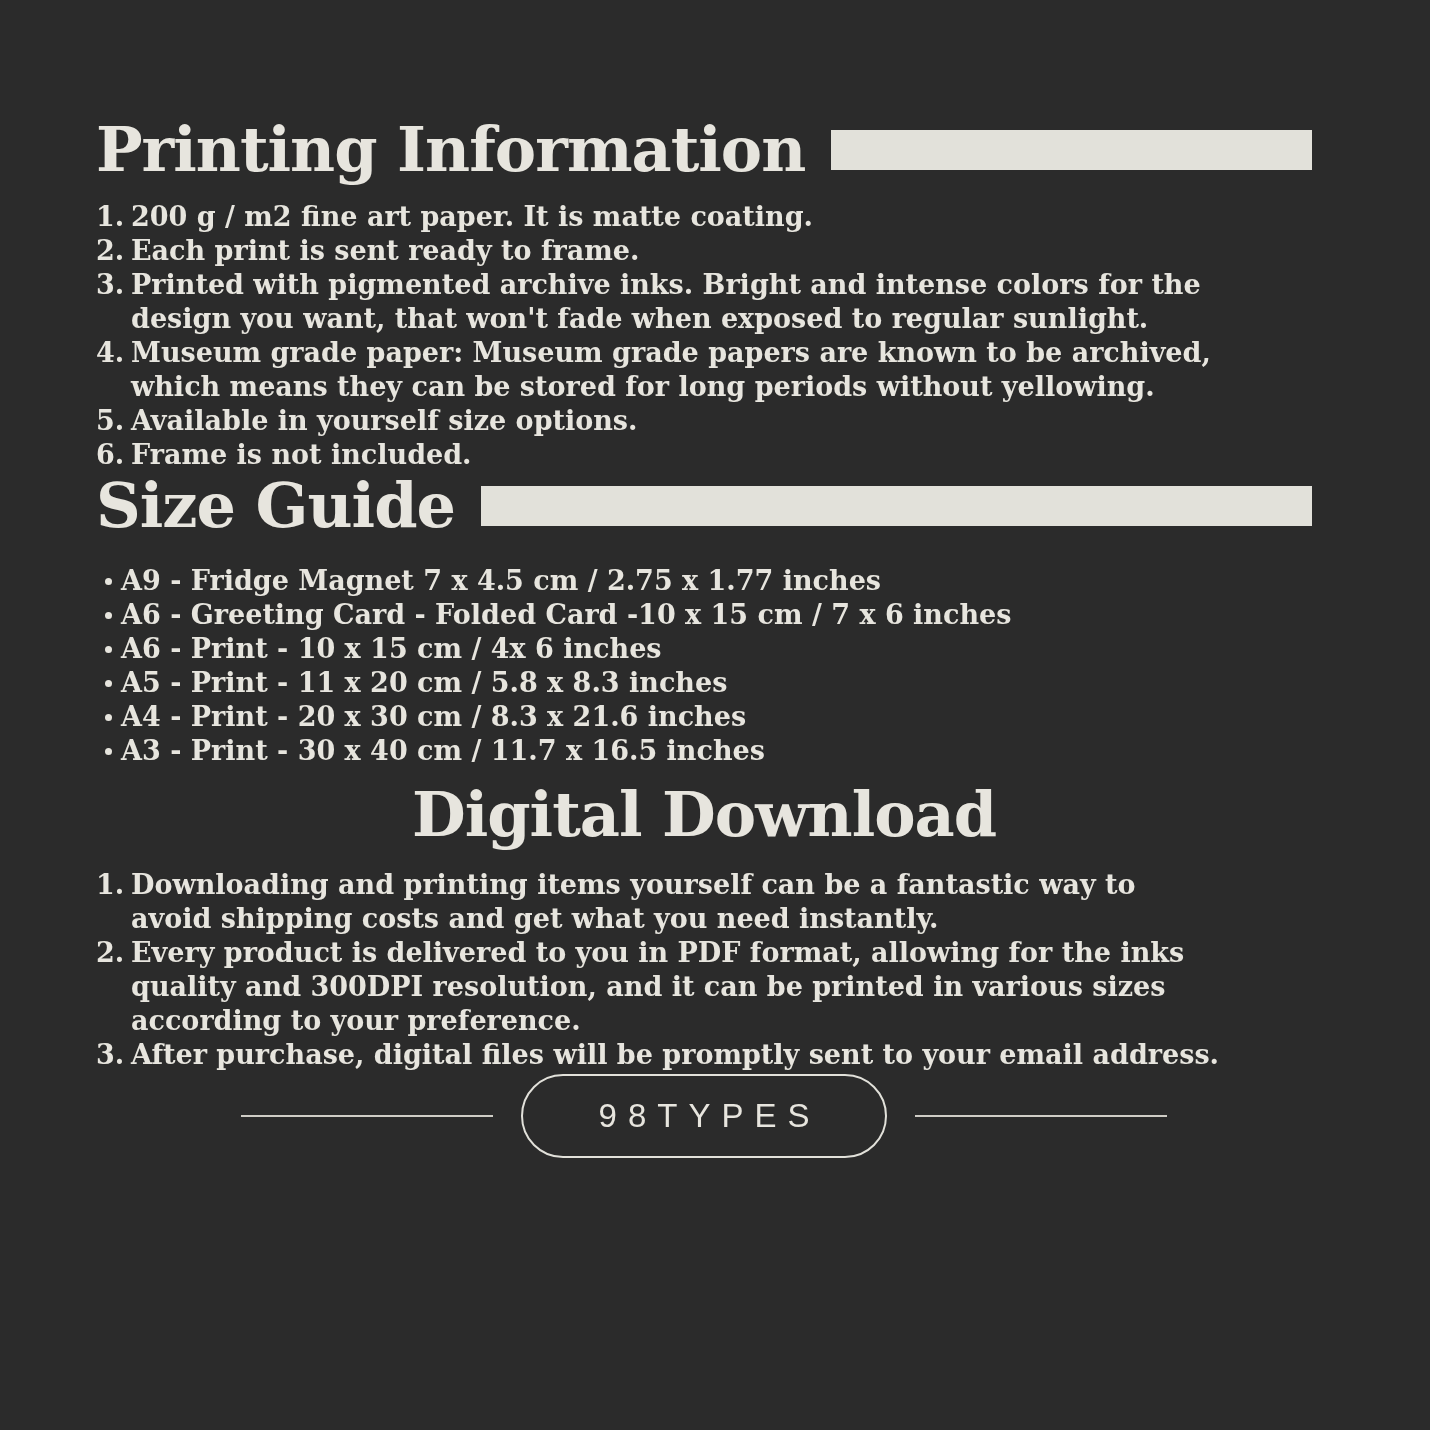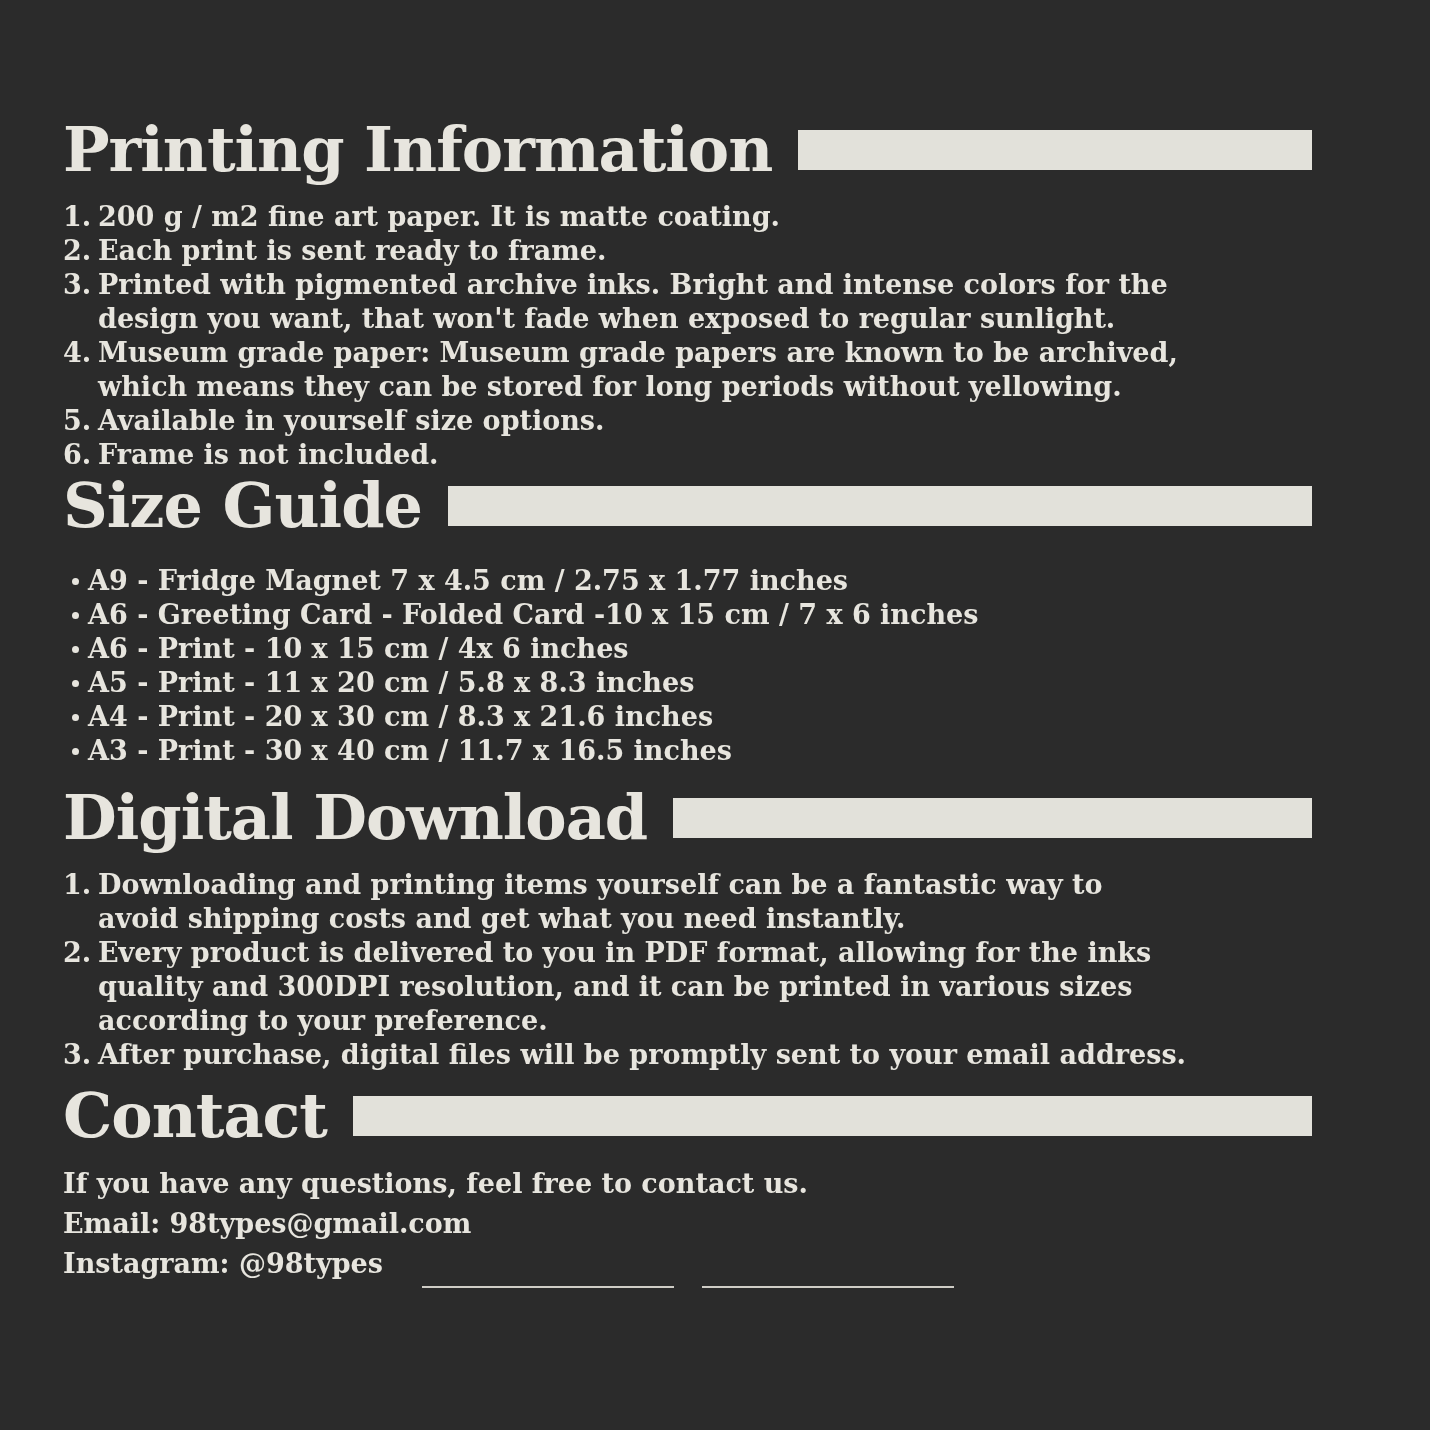"Printing Information" .page { padding: 0 118px 0 63px -> 0 118px 0 96px }
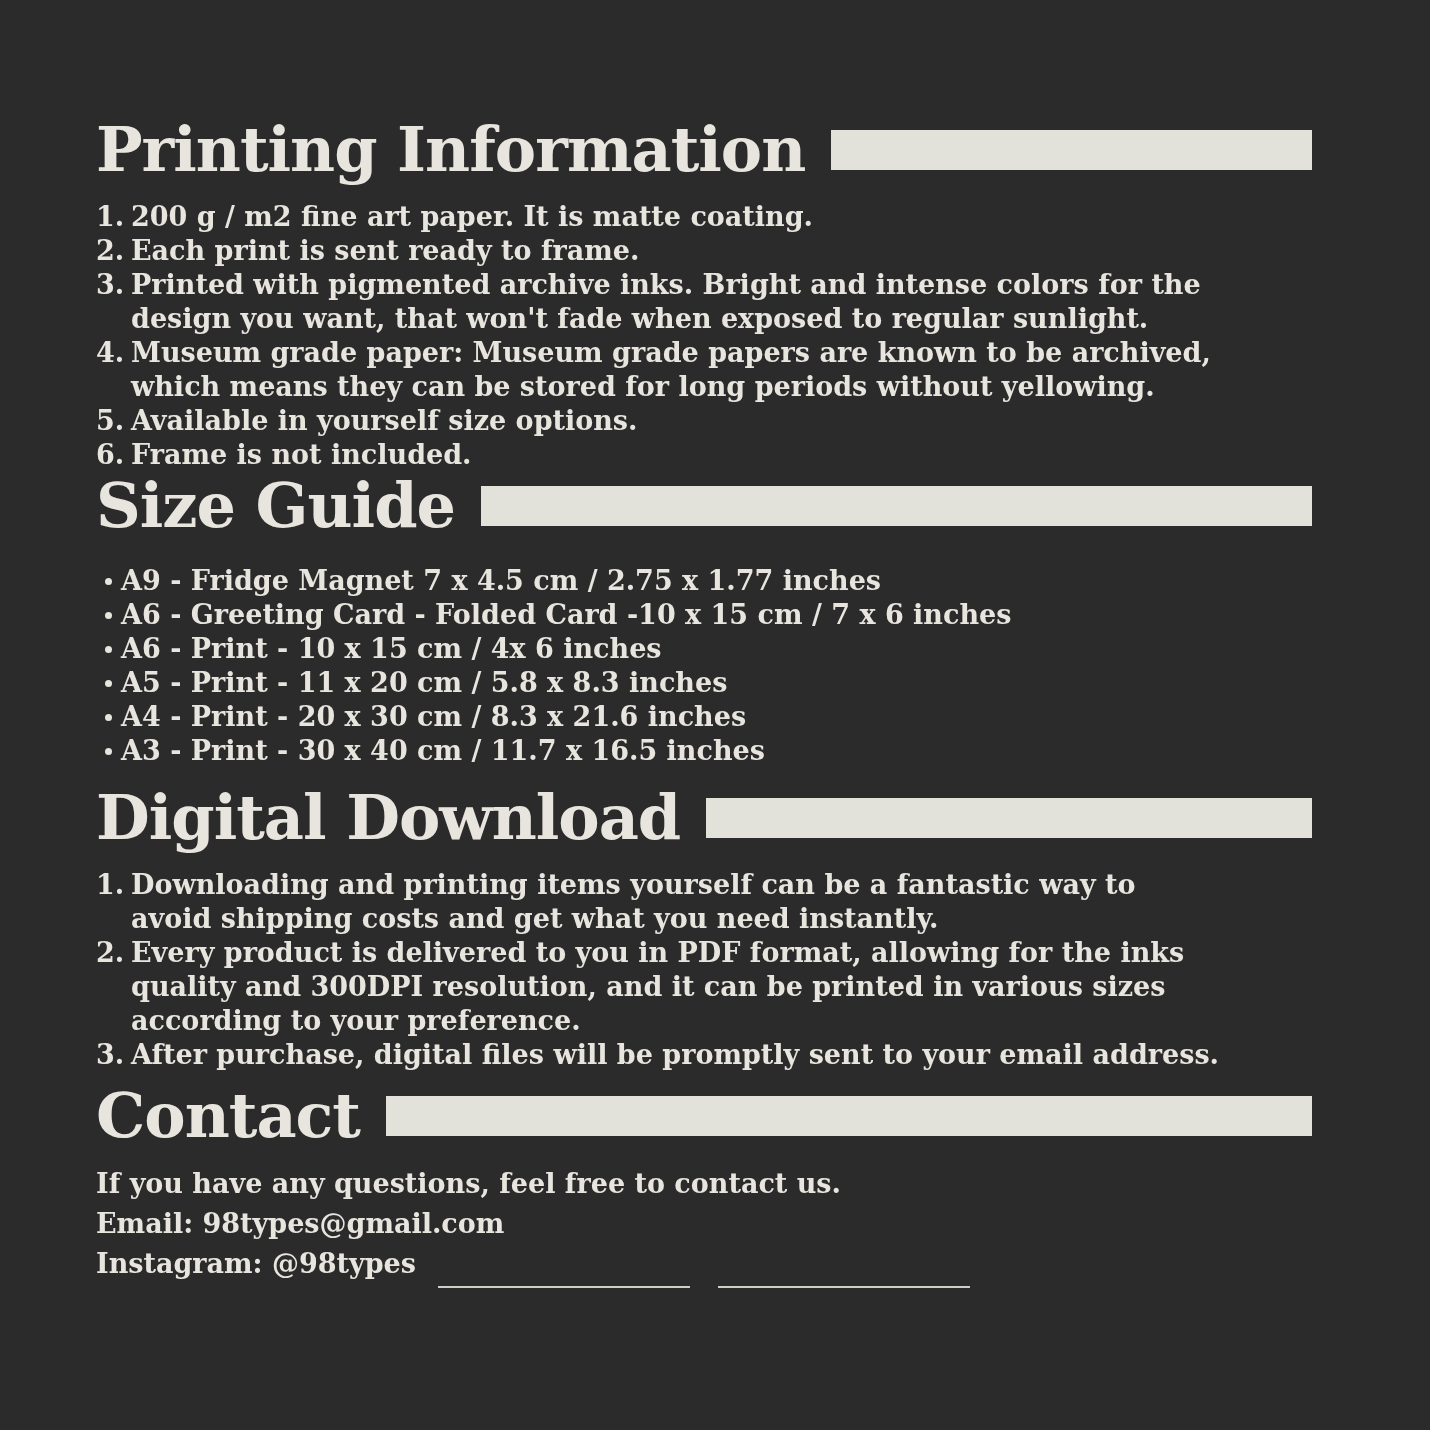"Digital Download" .row-3 { flex-direction: none -> column }
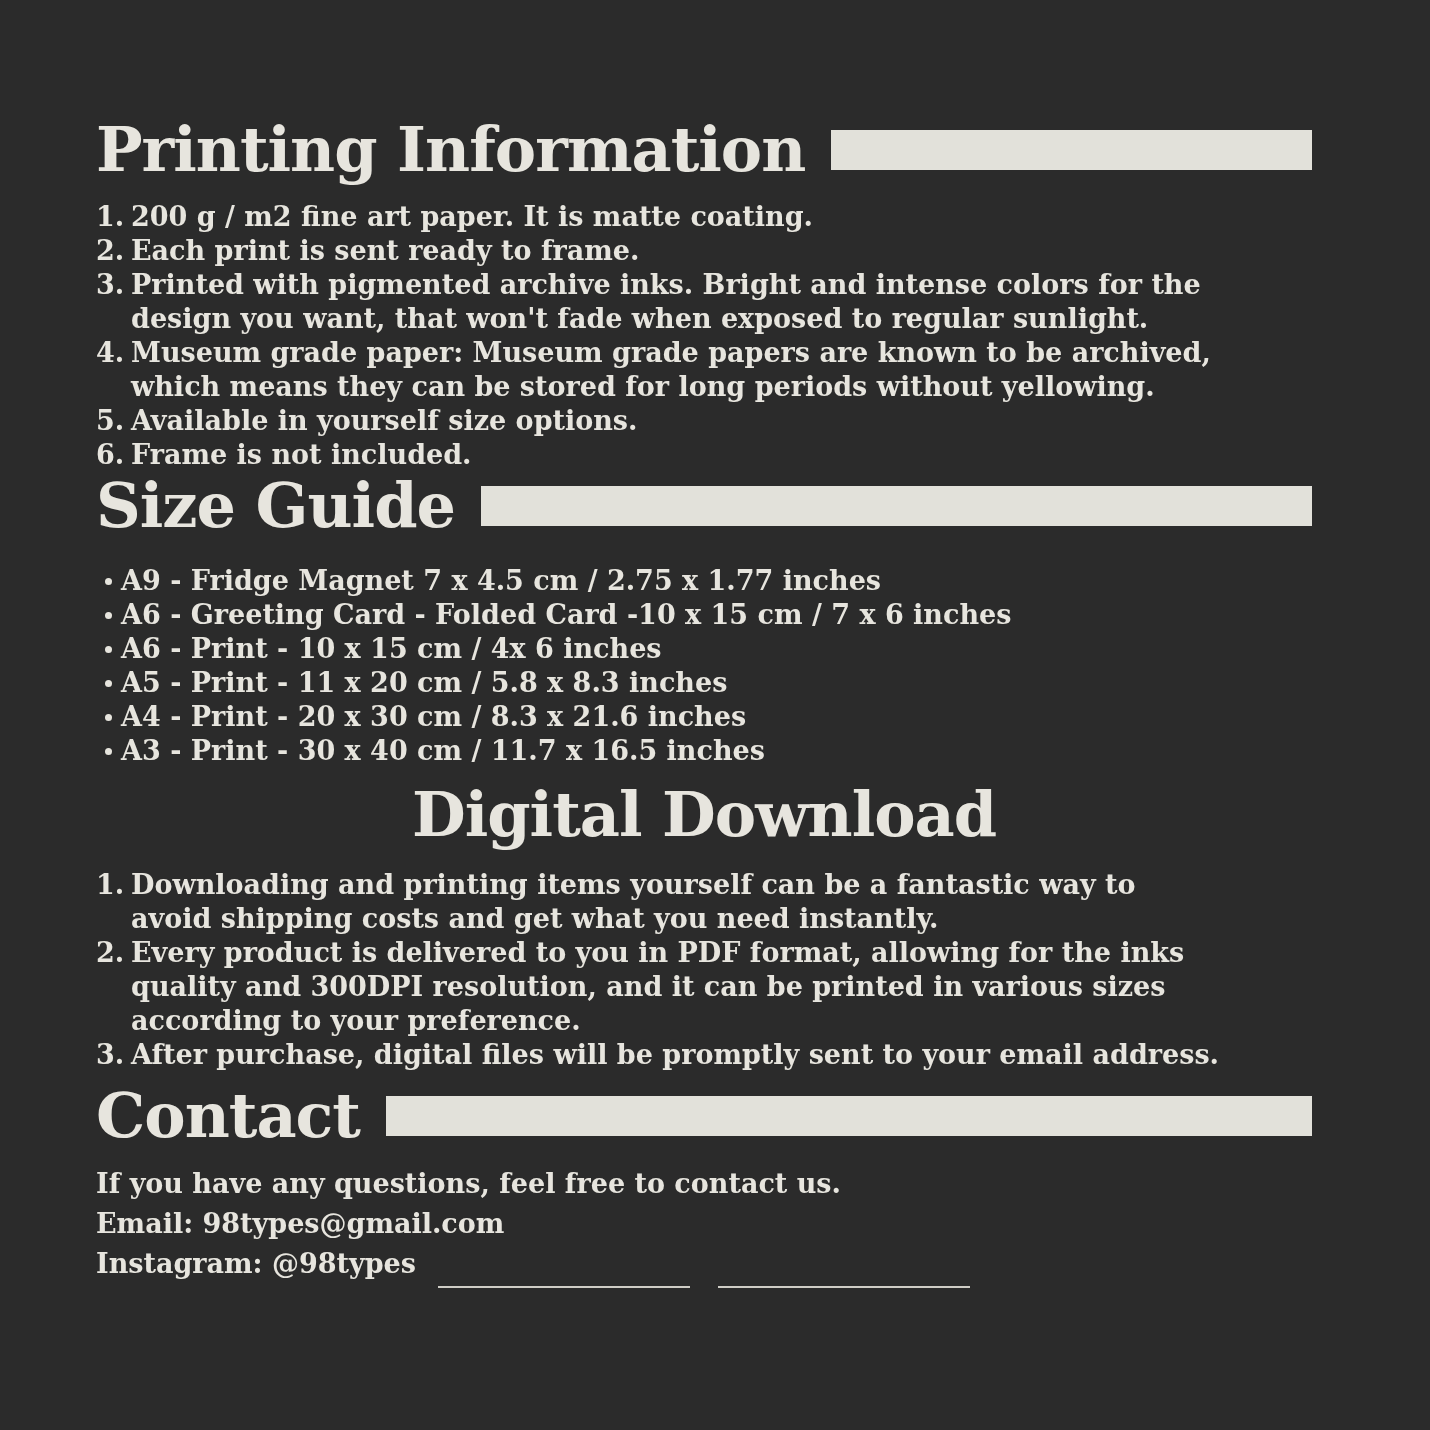"Contact" section { html: <section> <div> <div>Contact</div> <div></div> </div> <div> <p>If you have any questions, feel free to contact us.</p> <p>Email: 98types@gmail.com</p> <p>Instagram: @98types</p> </div> </section> -> none }
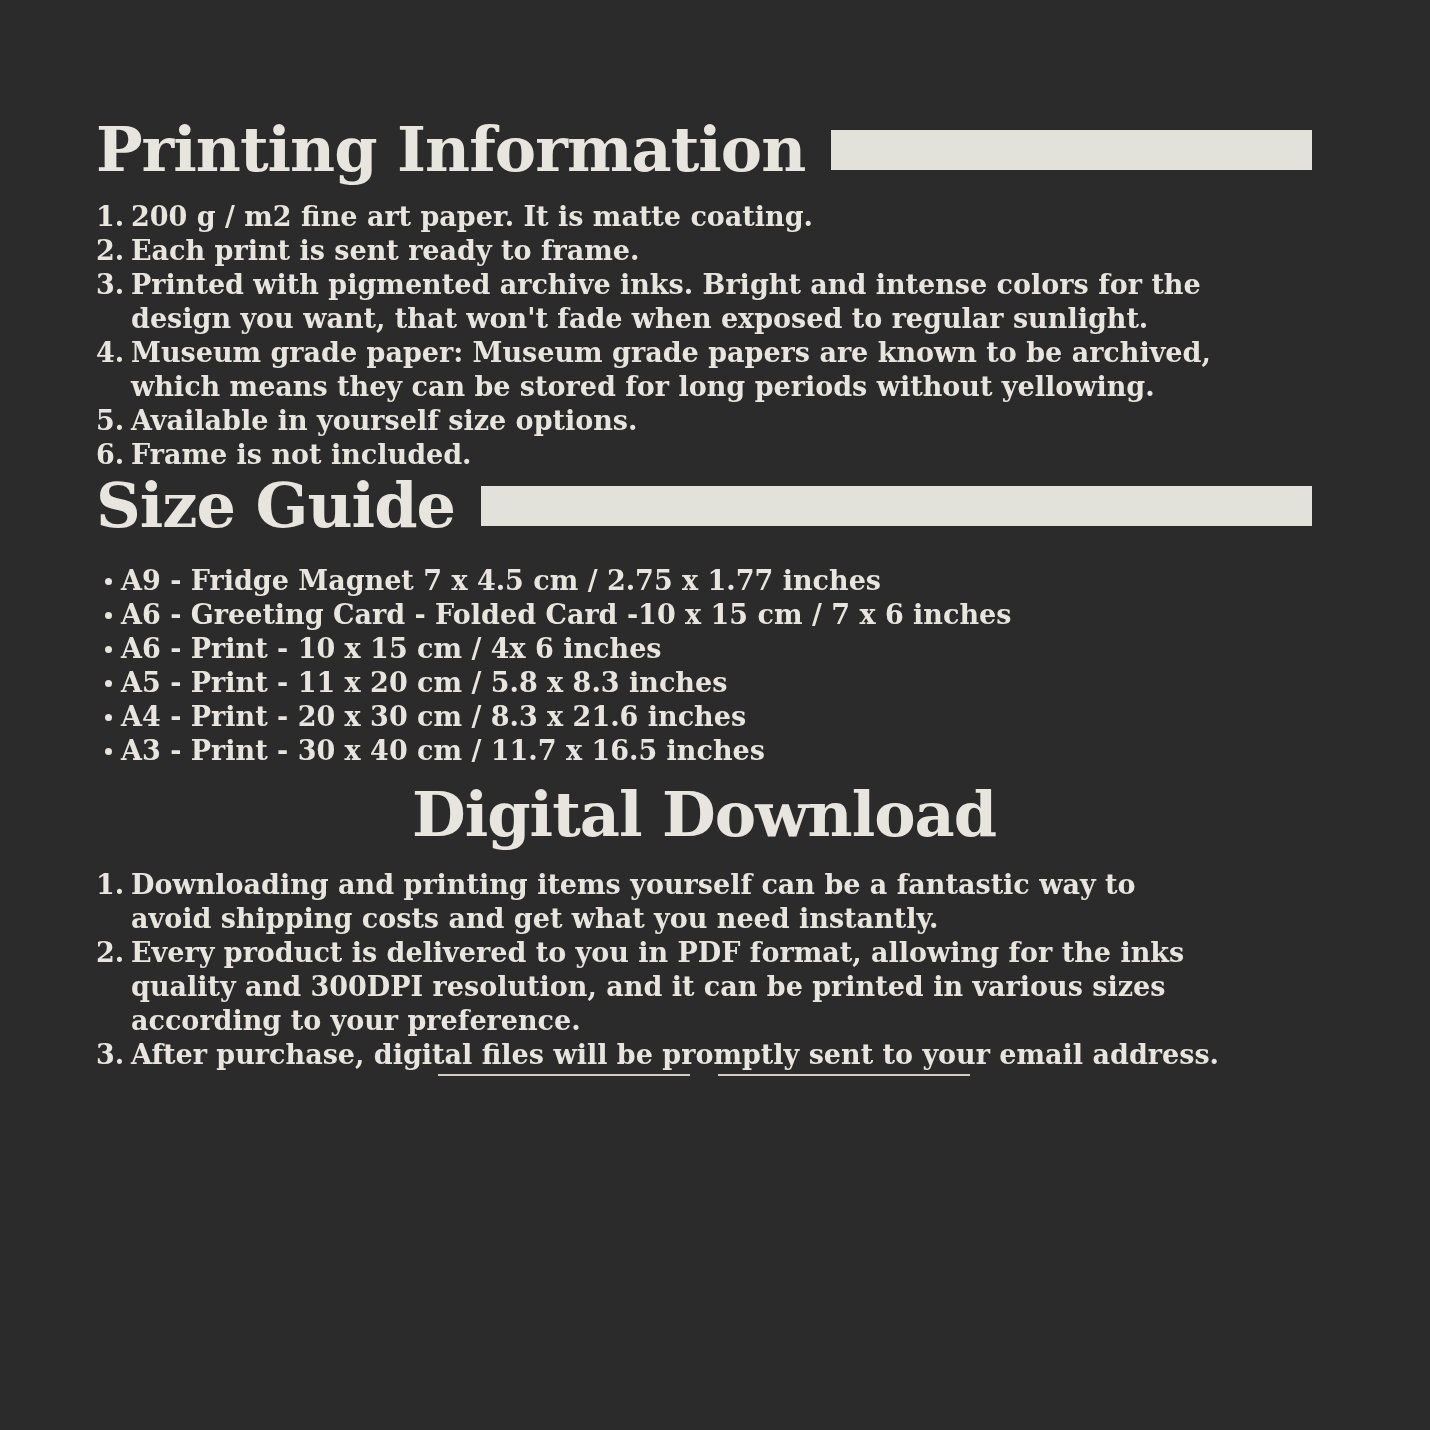"98TYPES" div.brand-pill { html: none -> <div> <span>98TYPES</span> </div> }
